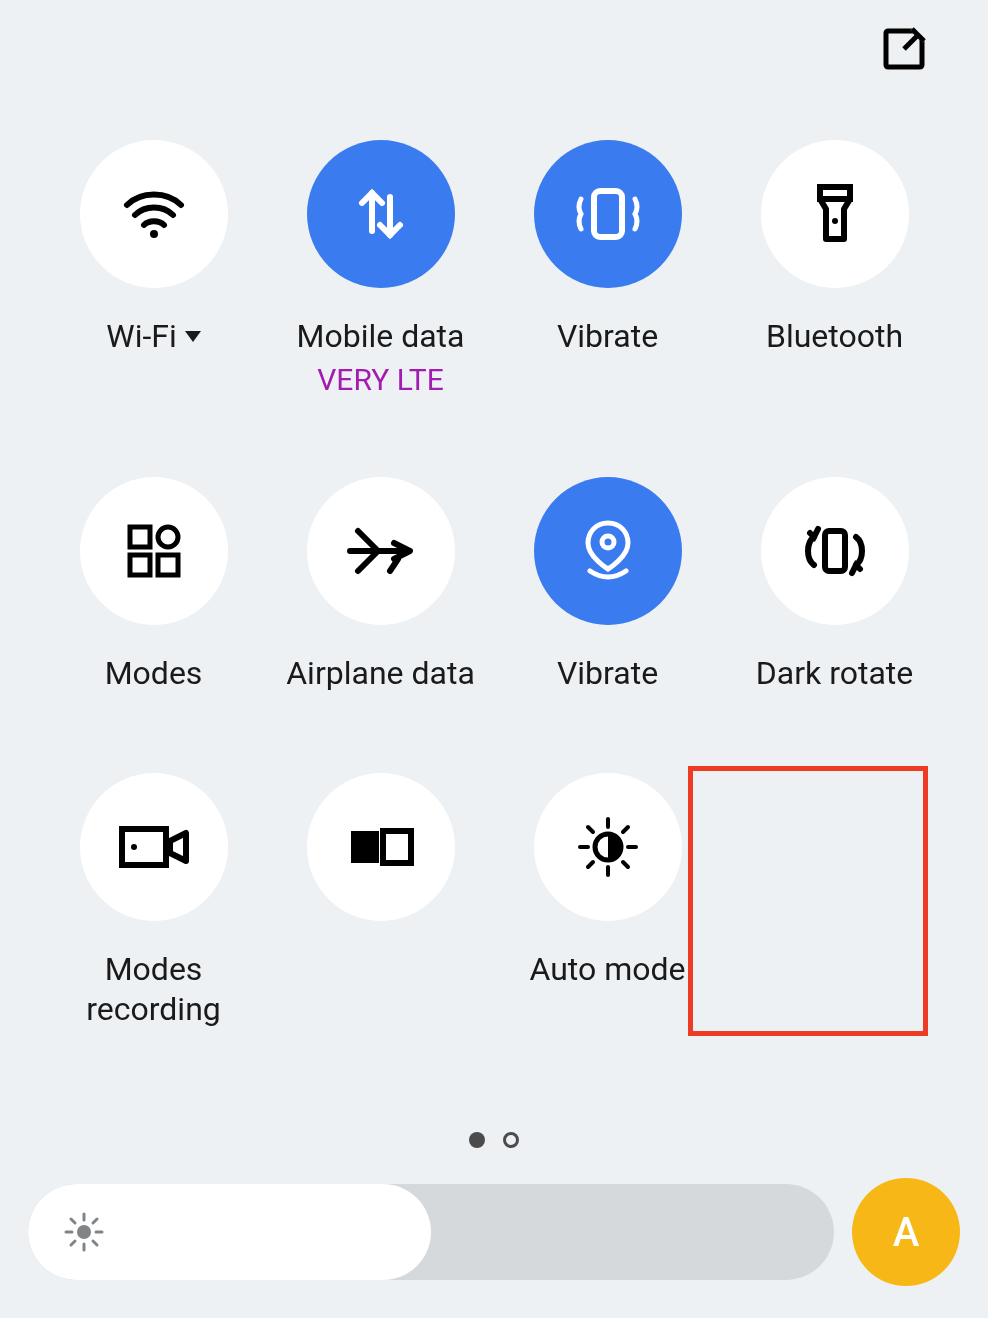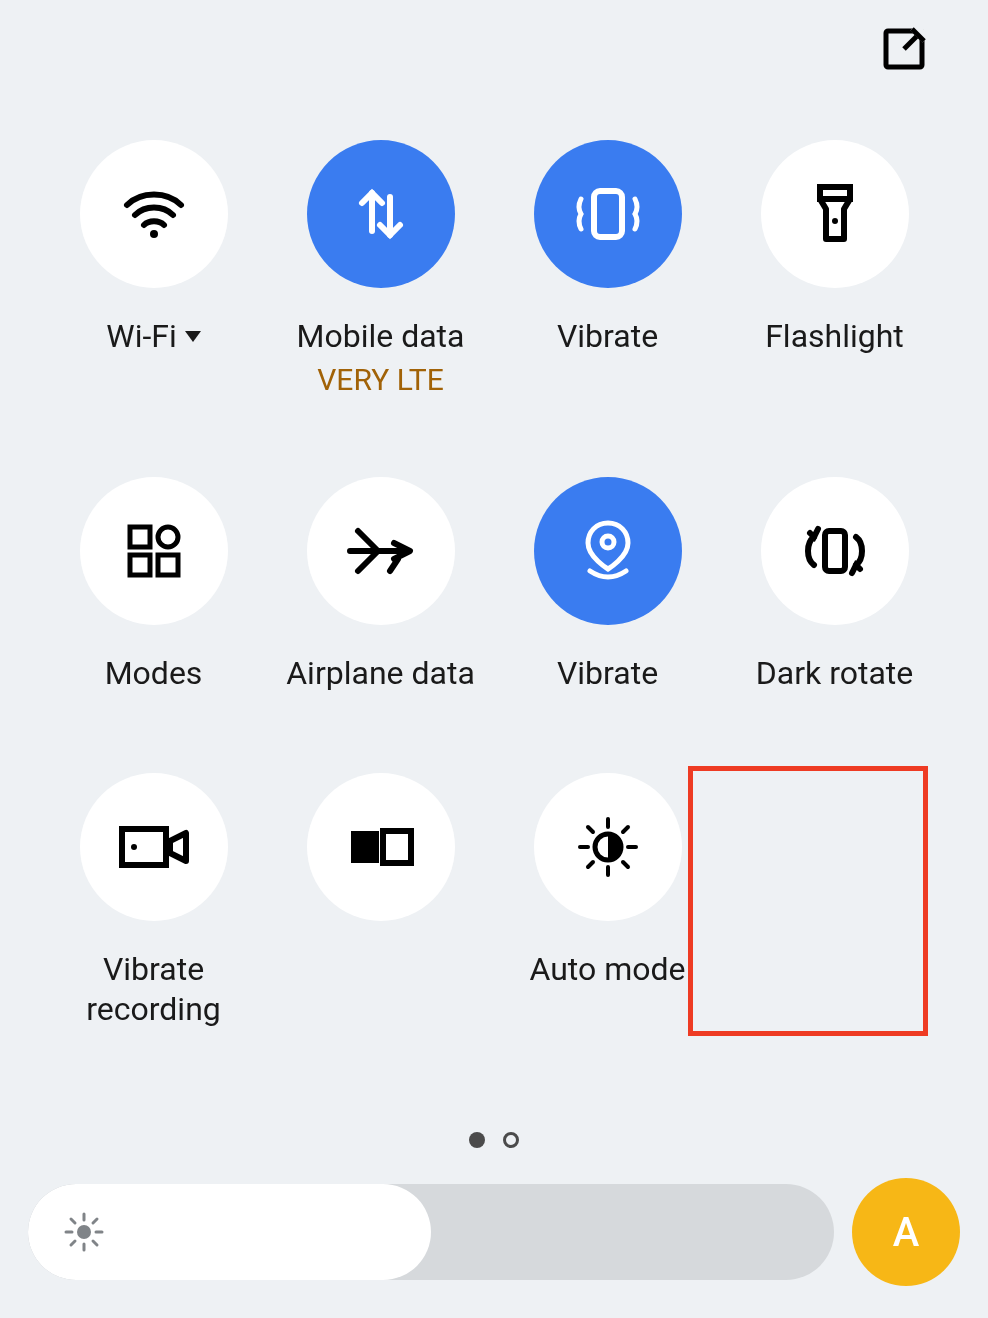"Flashlight" span { text: Flashlight -> Bluetooth }
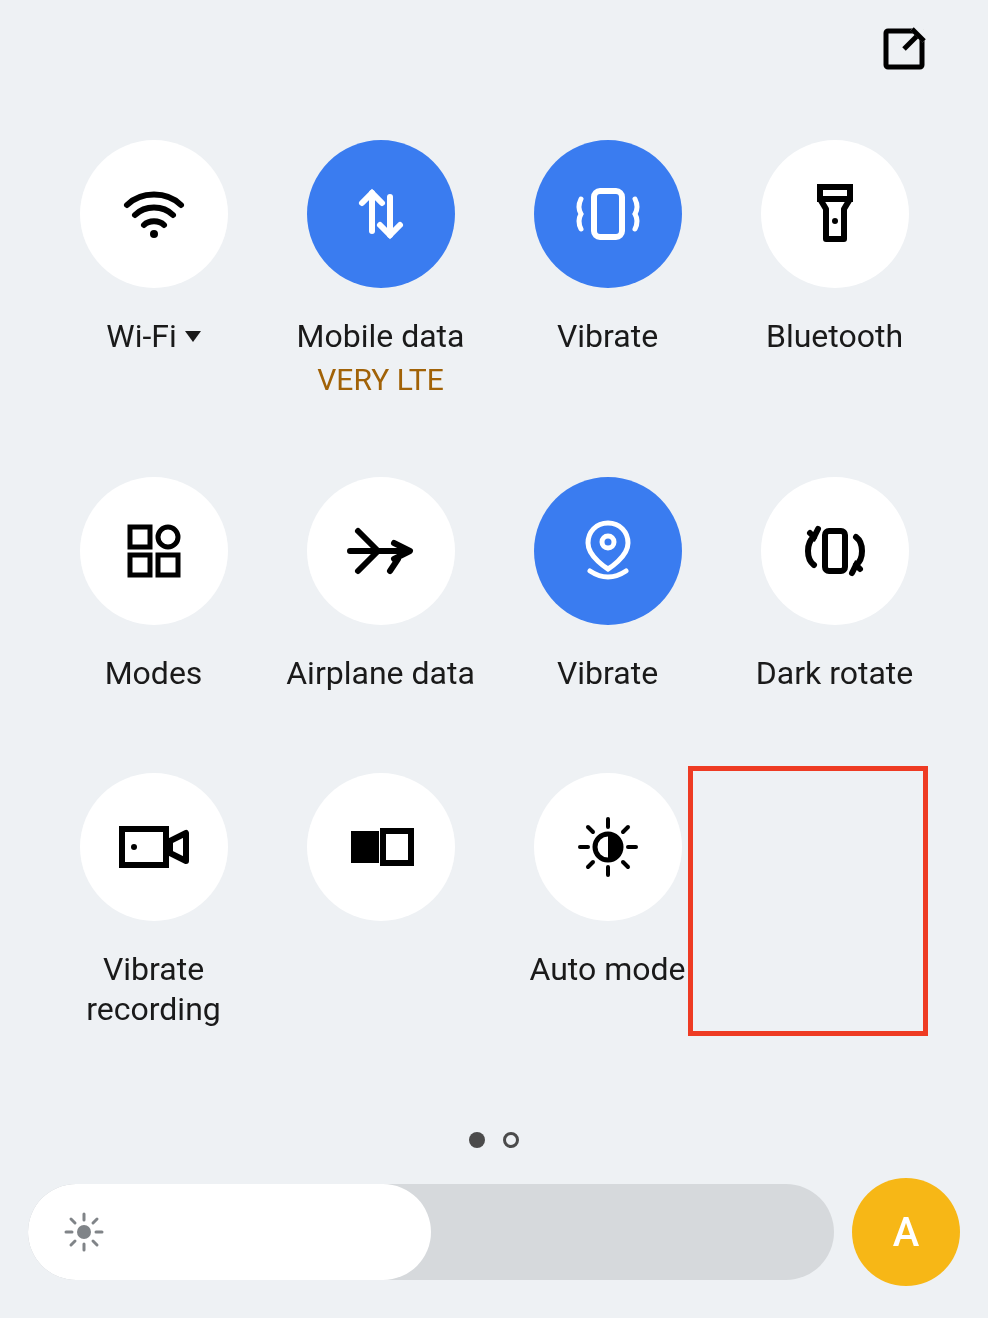"VERY LTE" .tile .sublabel { color: #a16207 -> #a21caf }
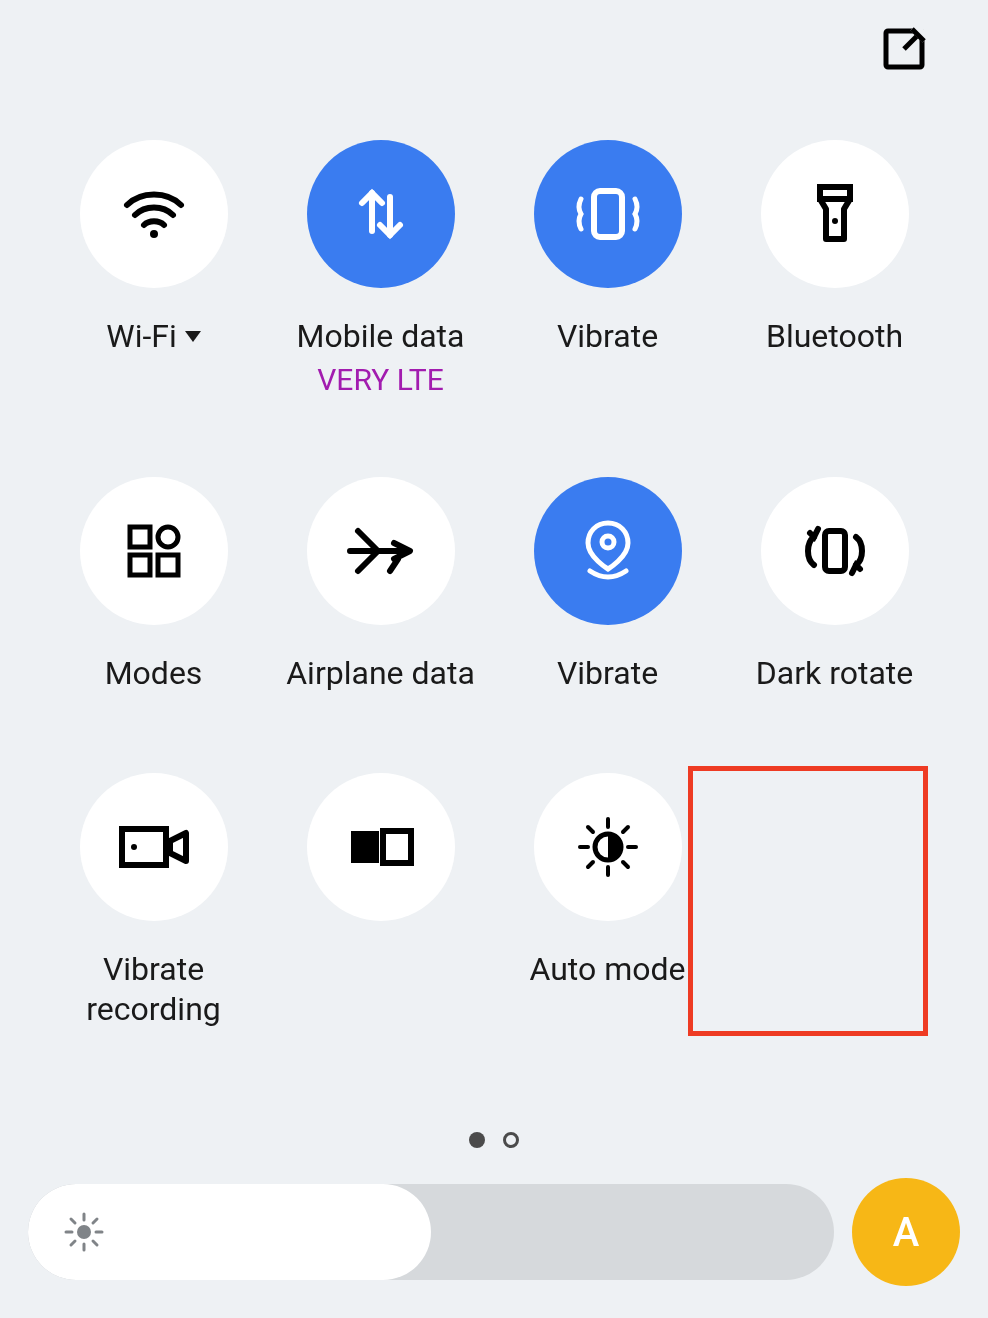"Vibrate recording" span { text: Vibrate -> Modes }
